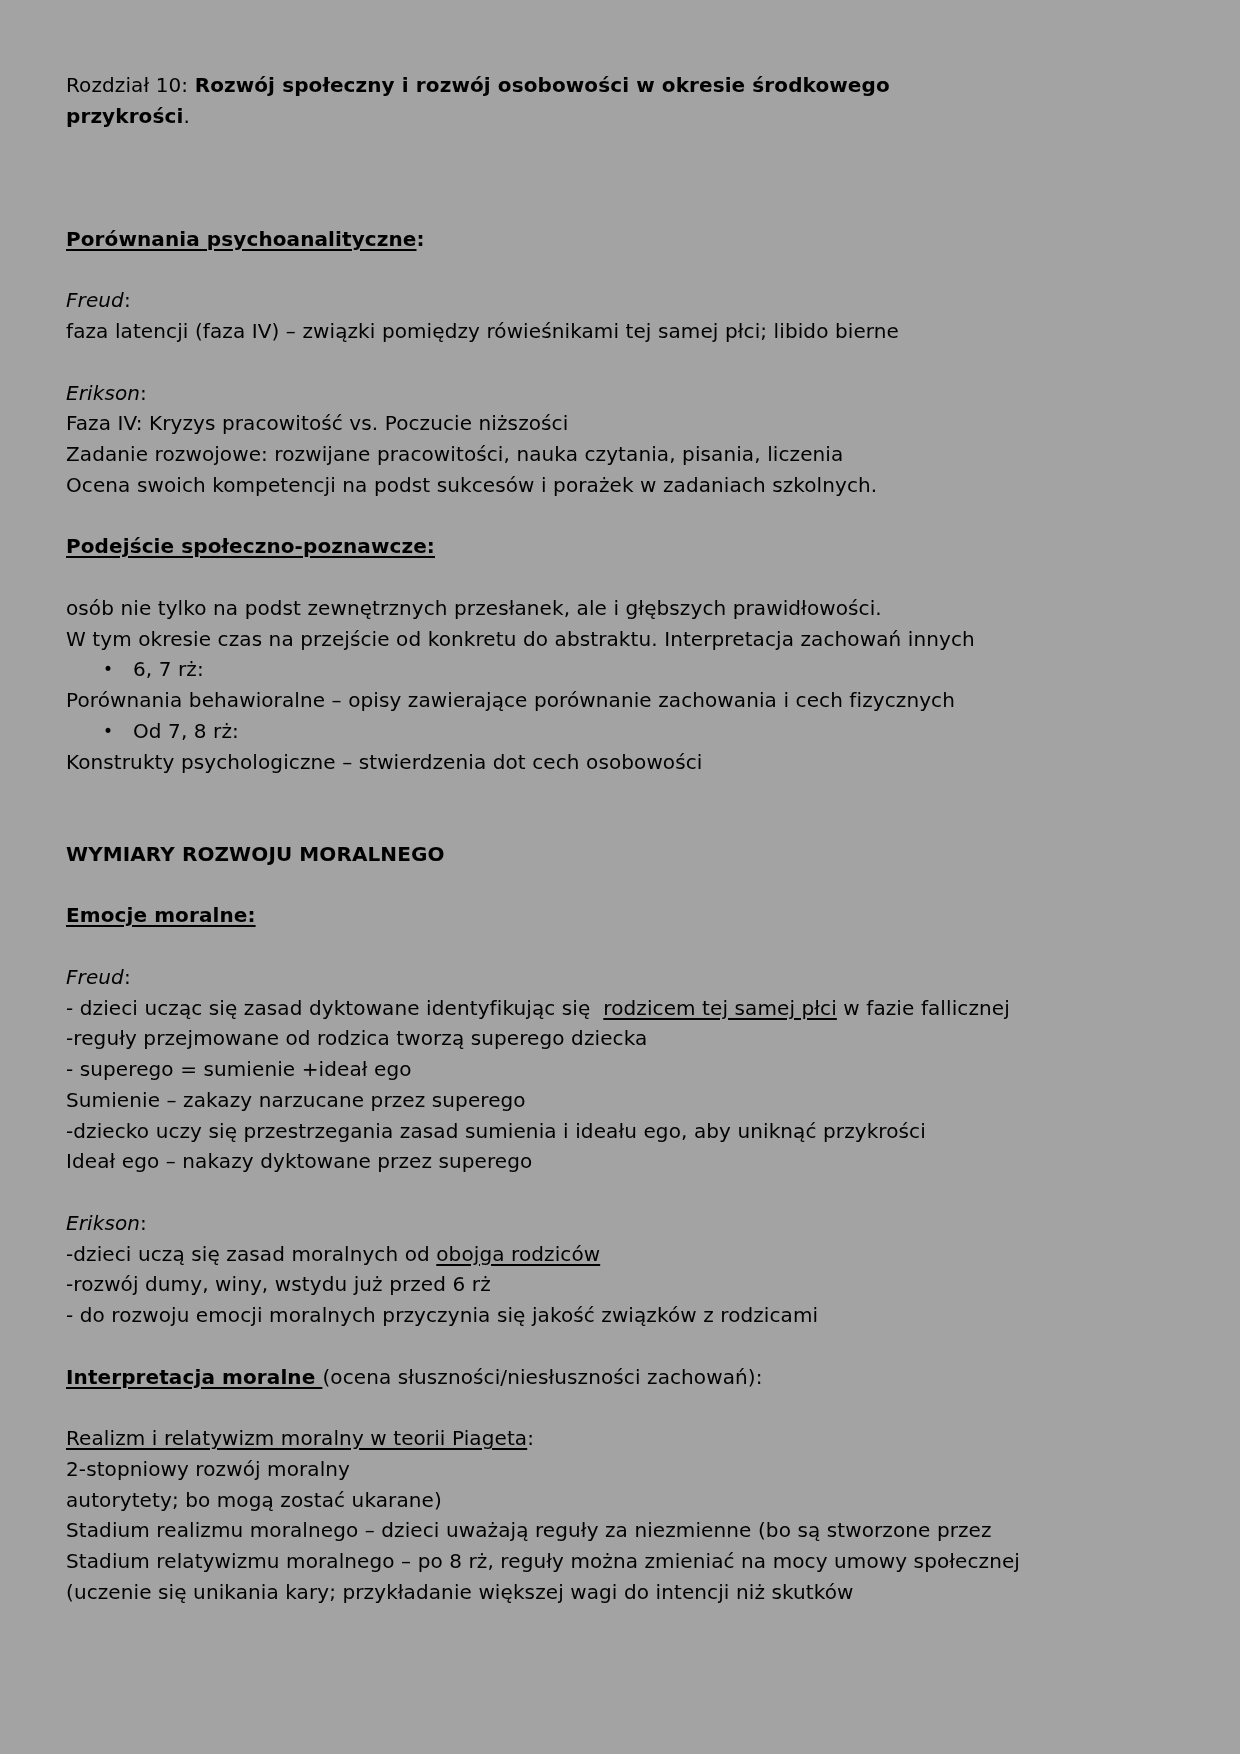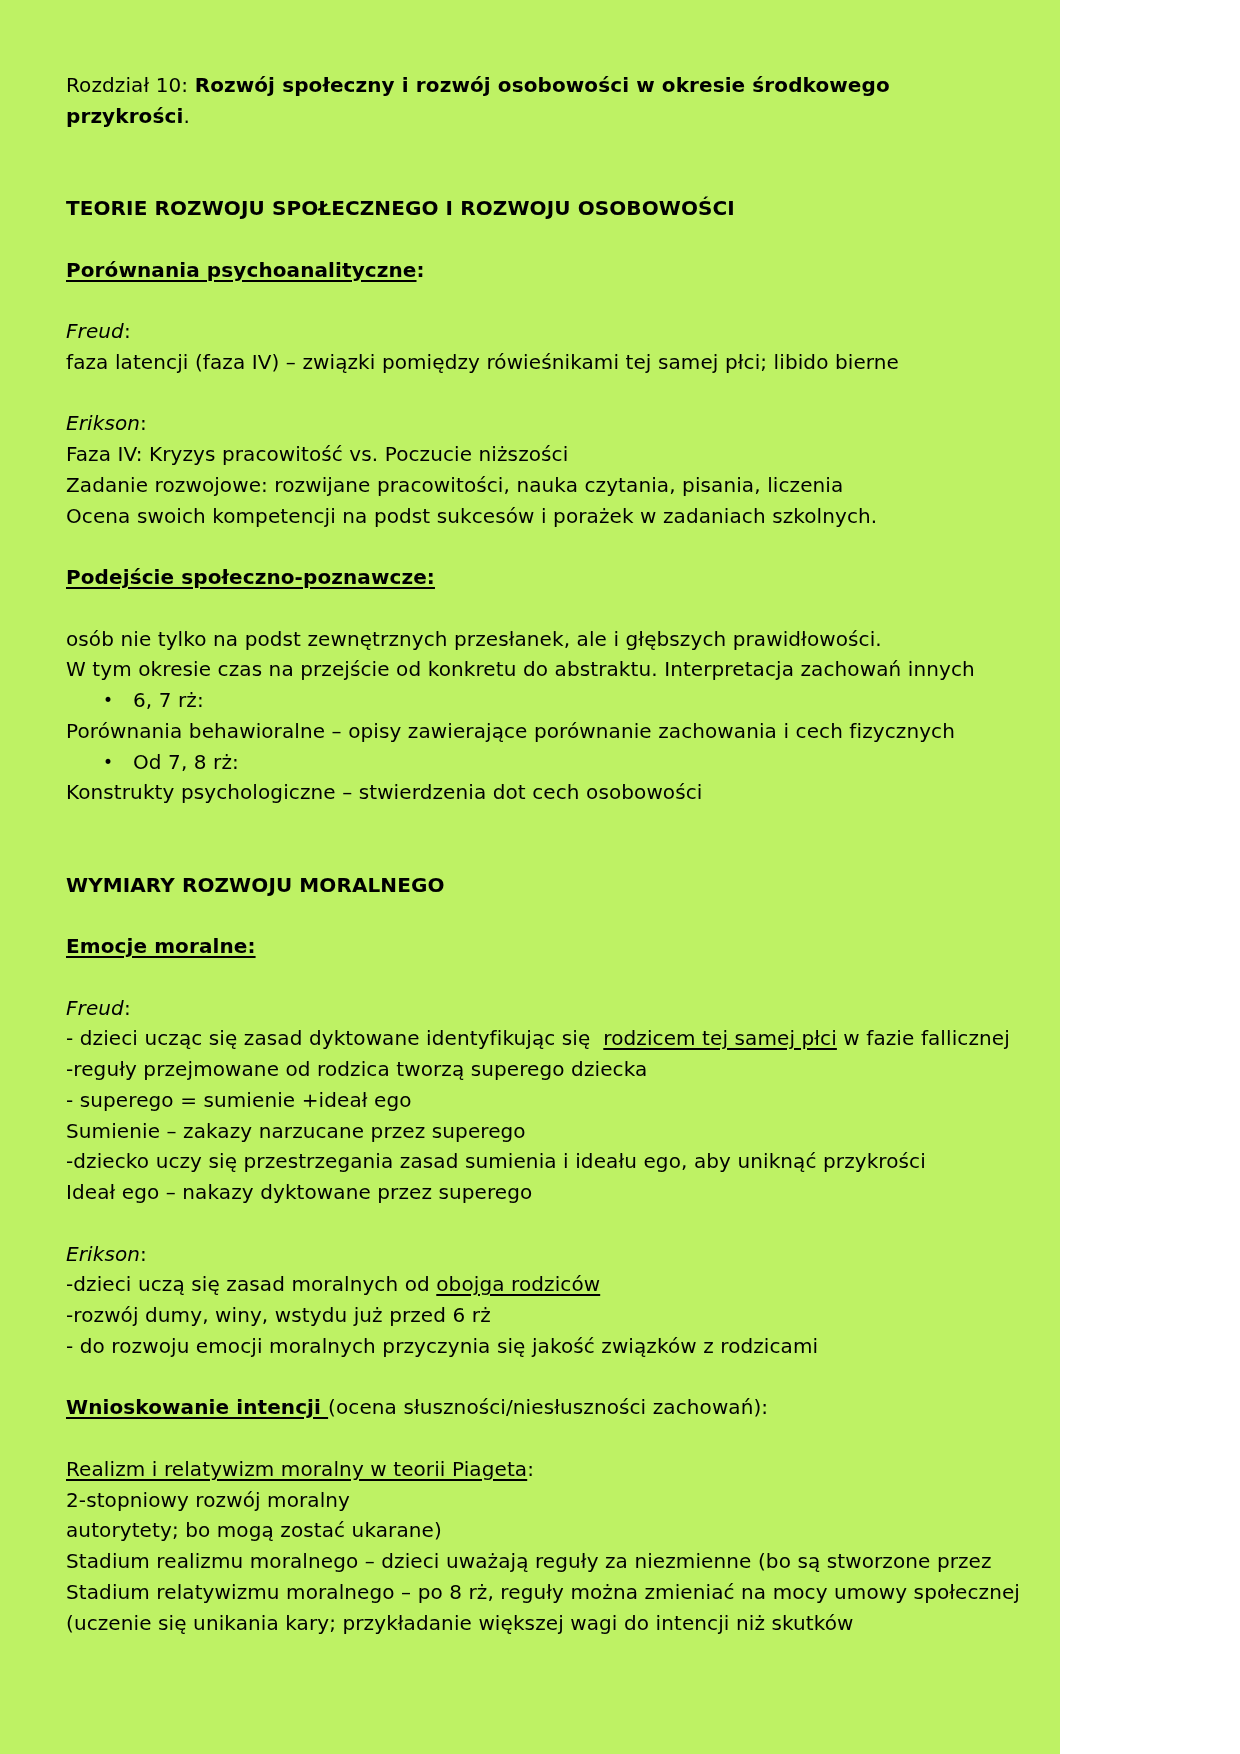"Rozdział 10: Rozwój społeczny i" .page { background: #bef264 -> #a3a3a3; width: 1060px -> 1240px }
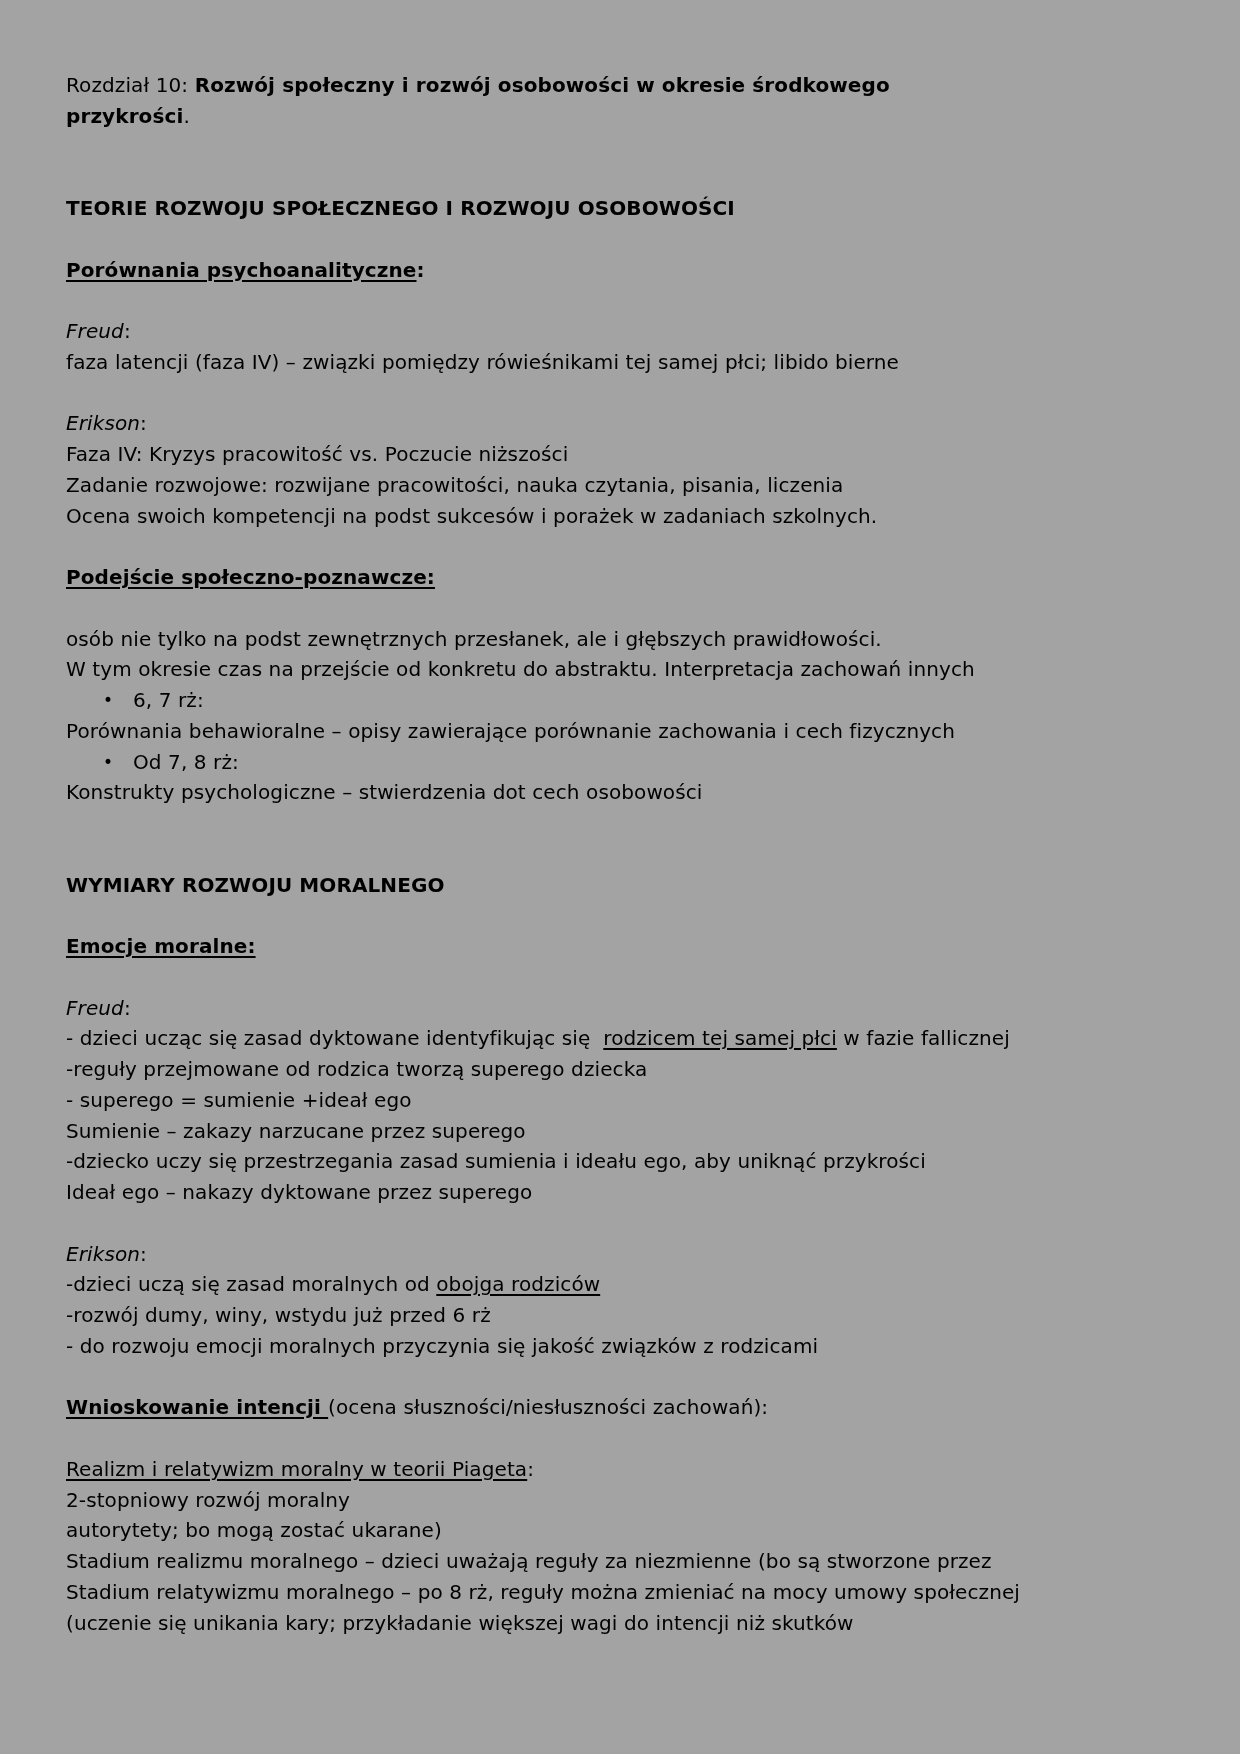"TEORIE ROZWOJU SPOŁECZNEGO I ROZWOJU" div.line { html: <div><span>TEORIE ROZWOJU SPOŁECZNEGO I ROZWOJU OSOBOWOŚCI</span></div> -> none }
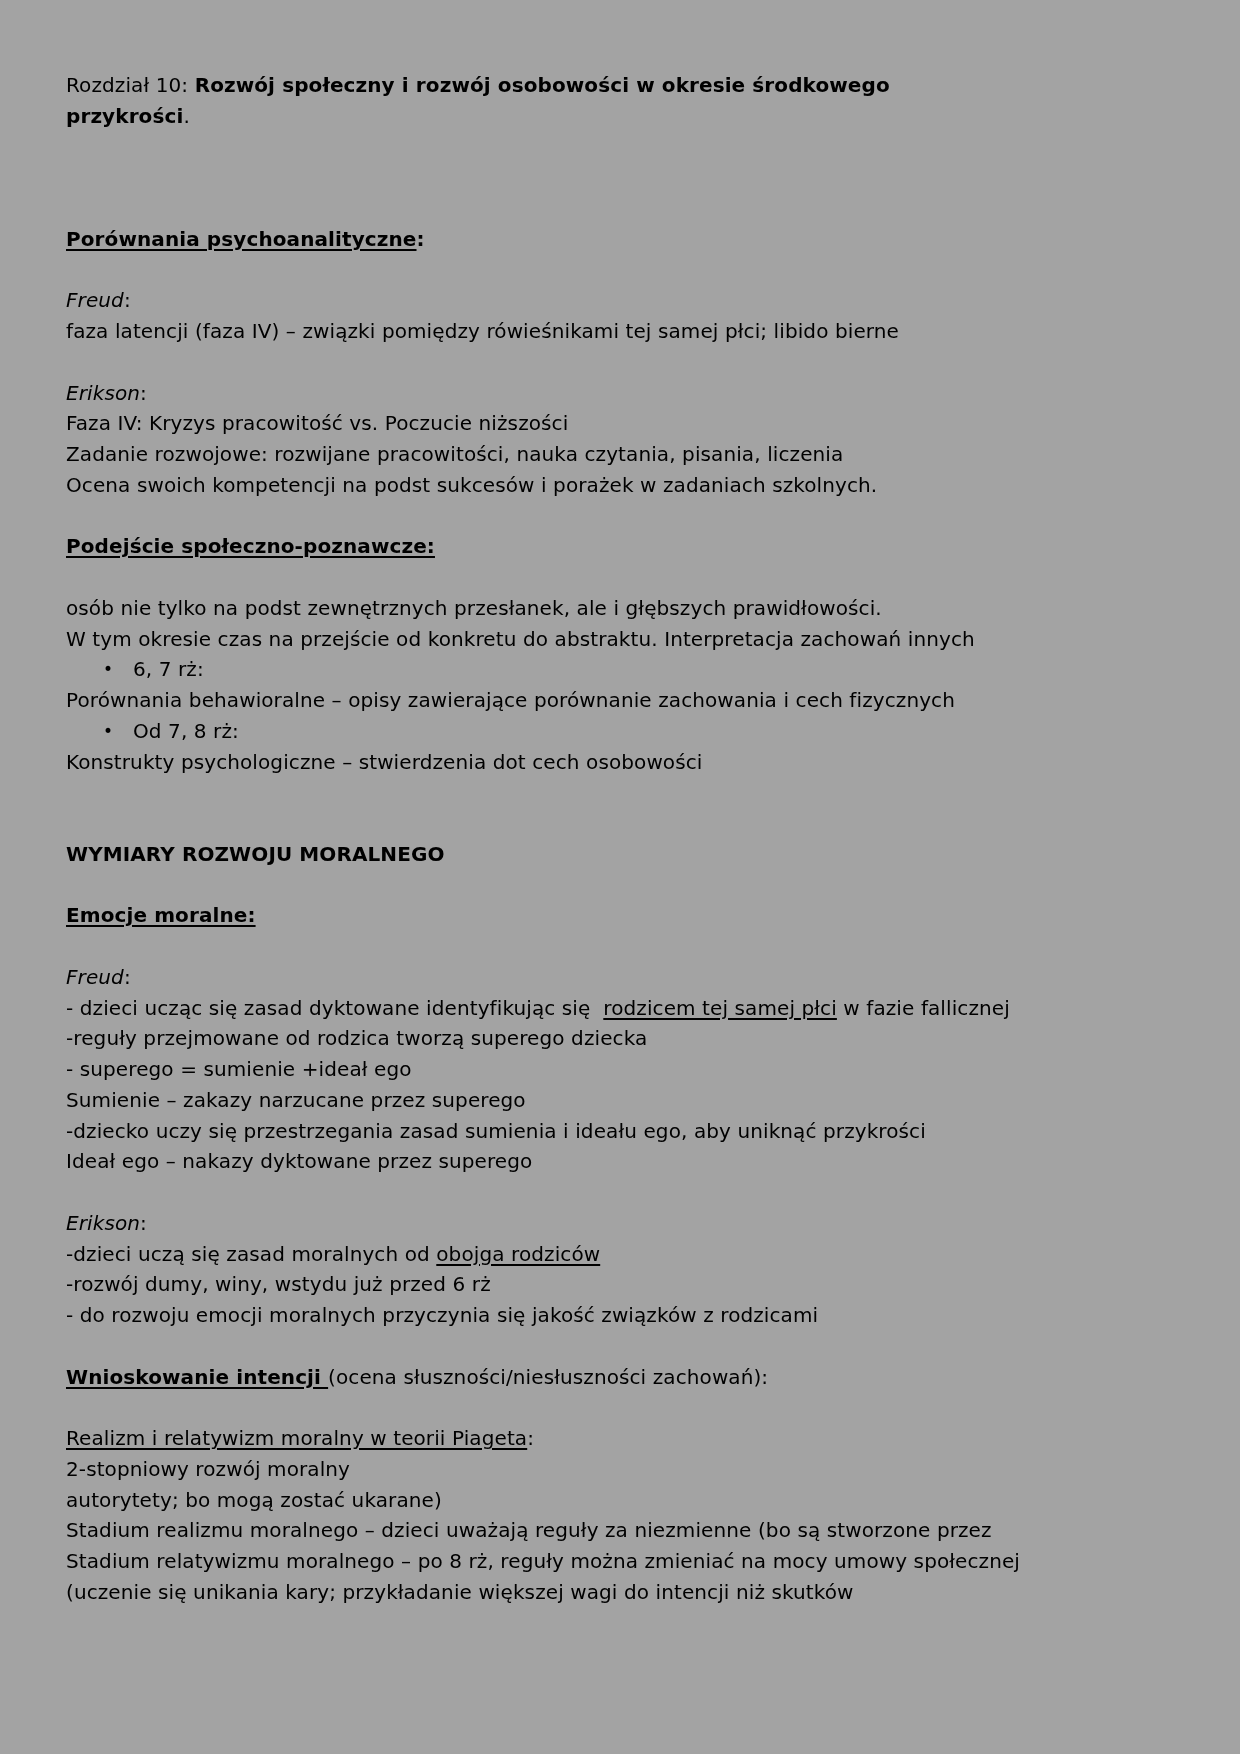"Wnioskowanie intencji" span.b { text: Wnioskowanie intencji -> Interpretacja moralne }
